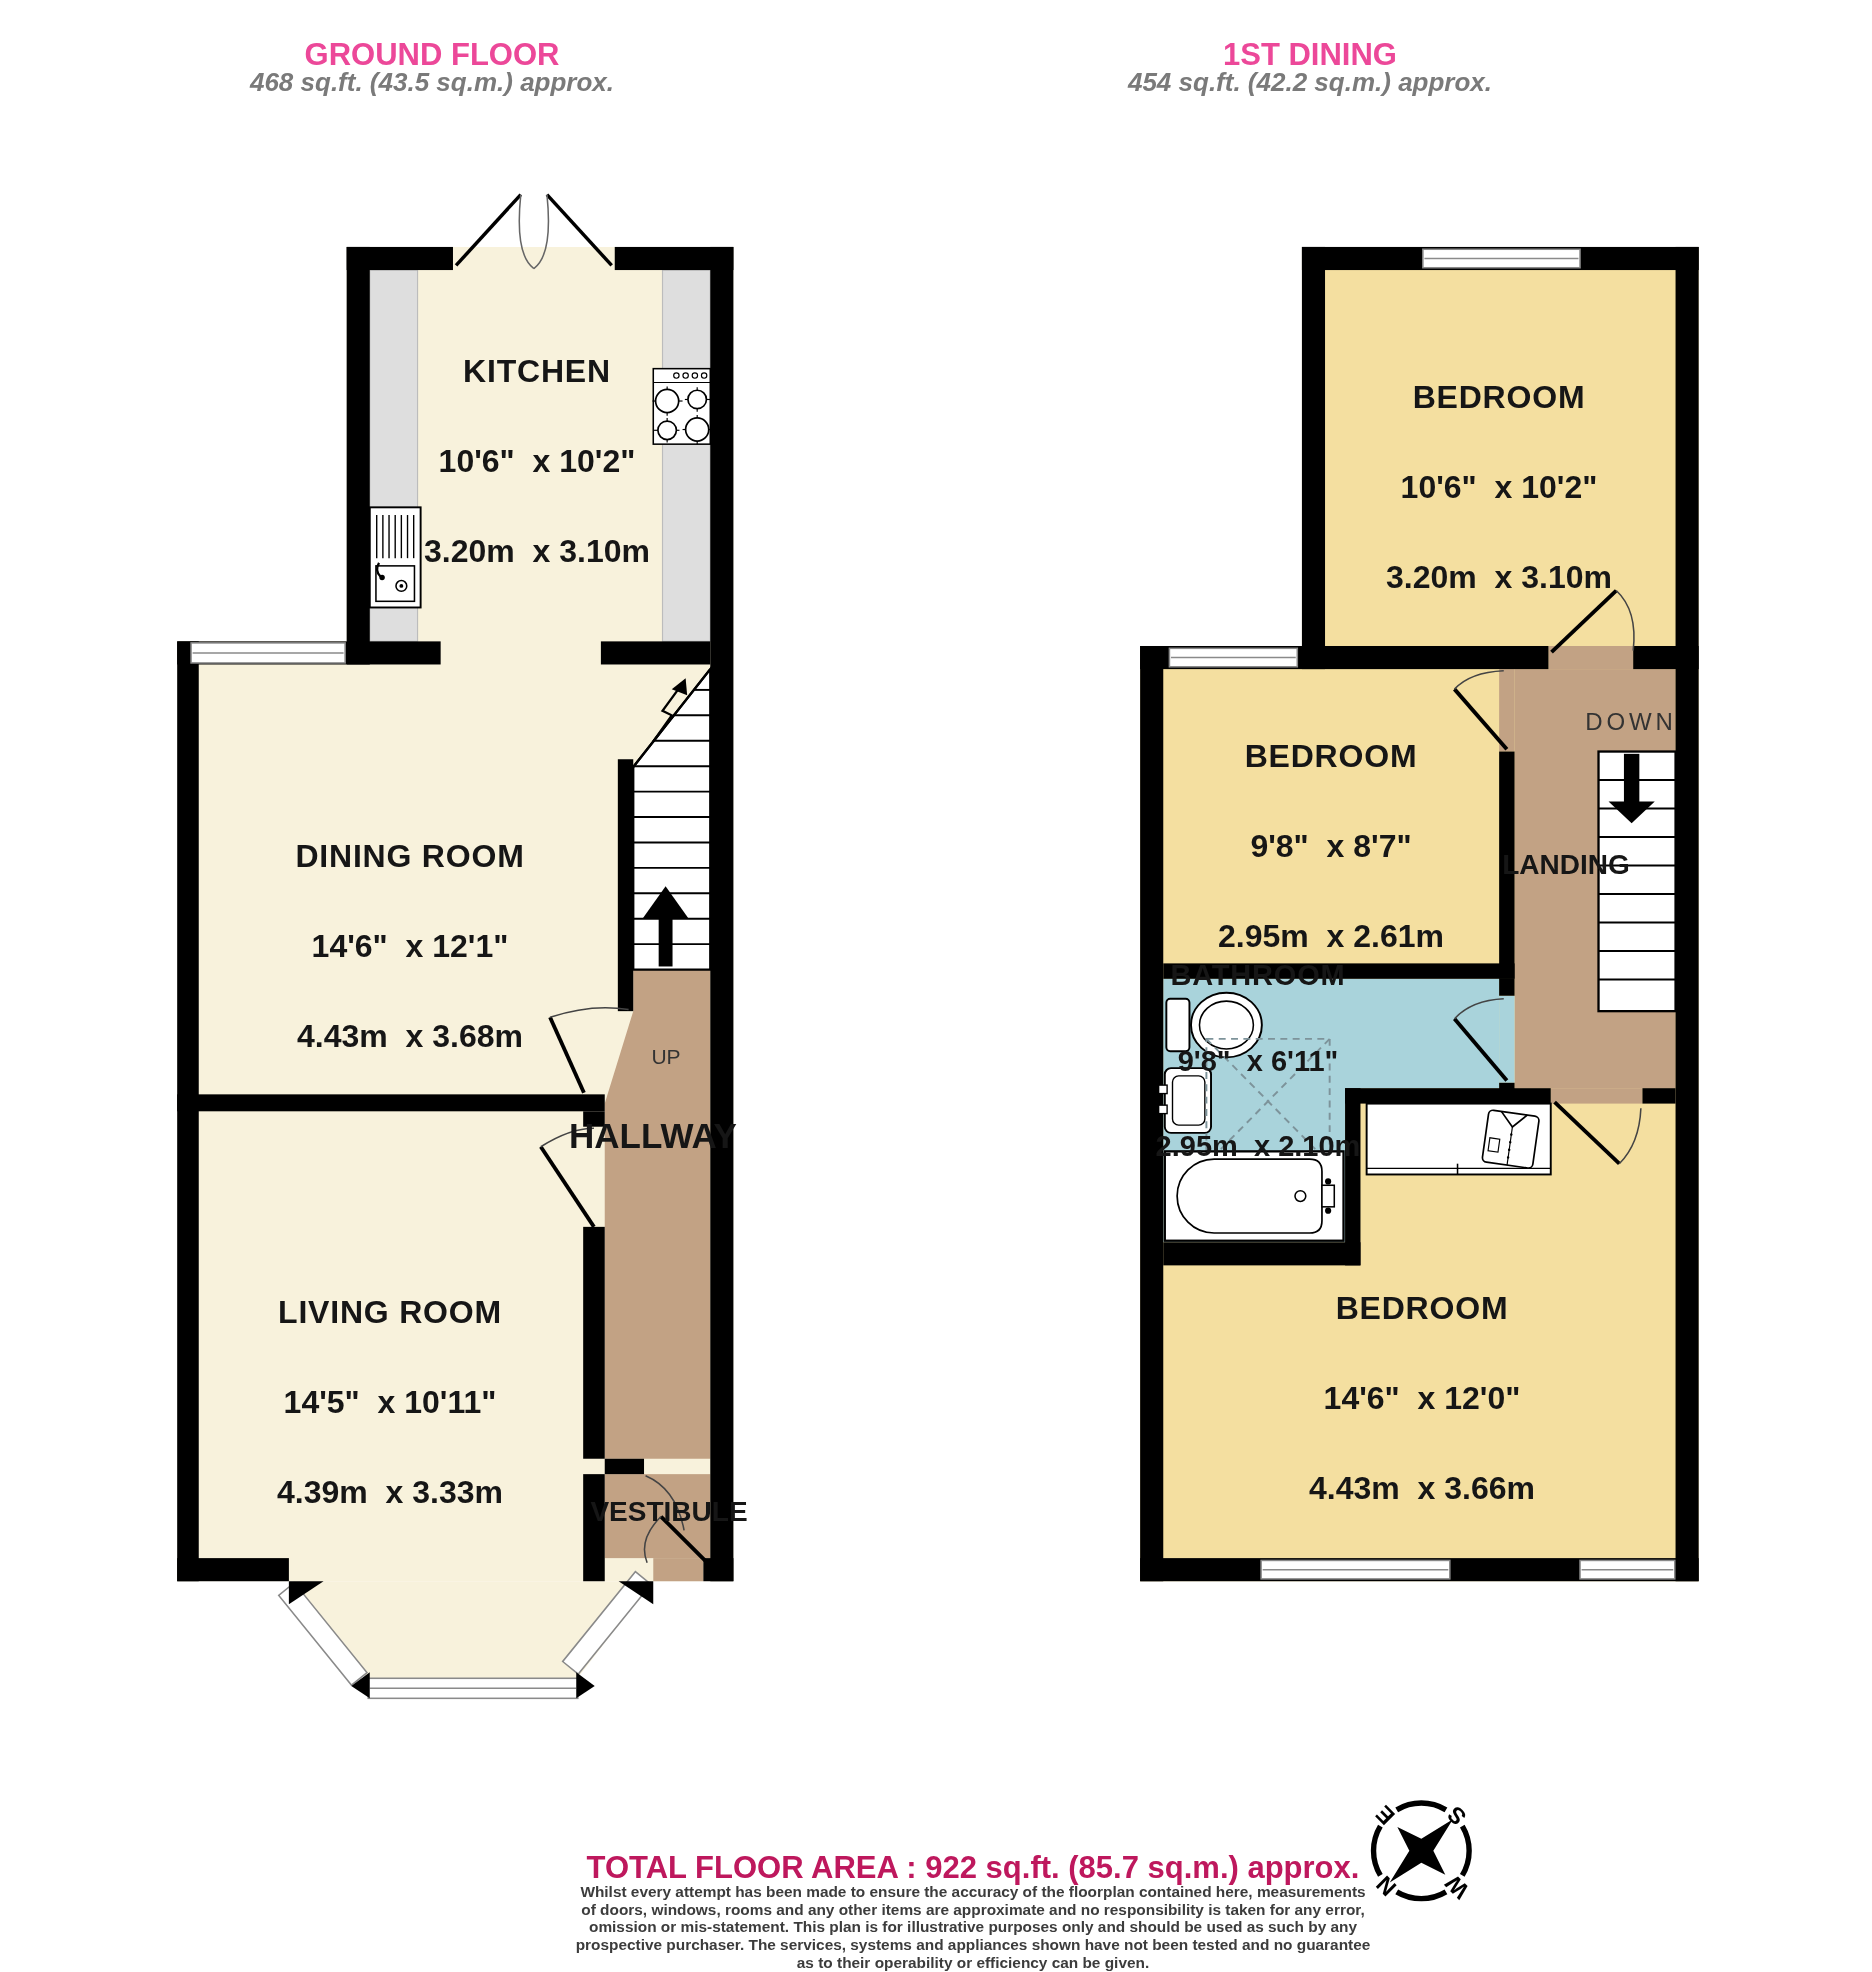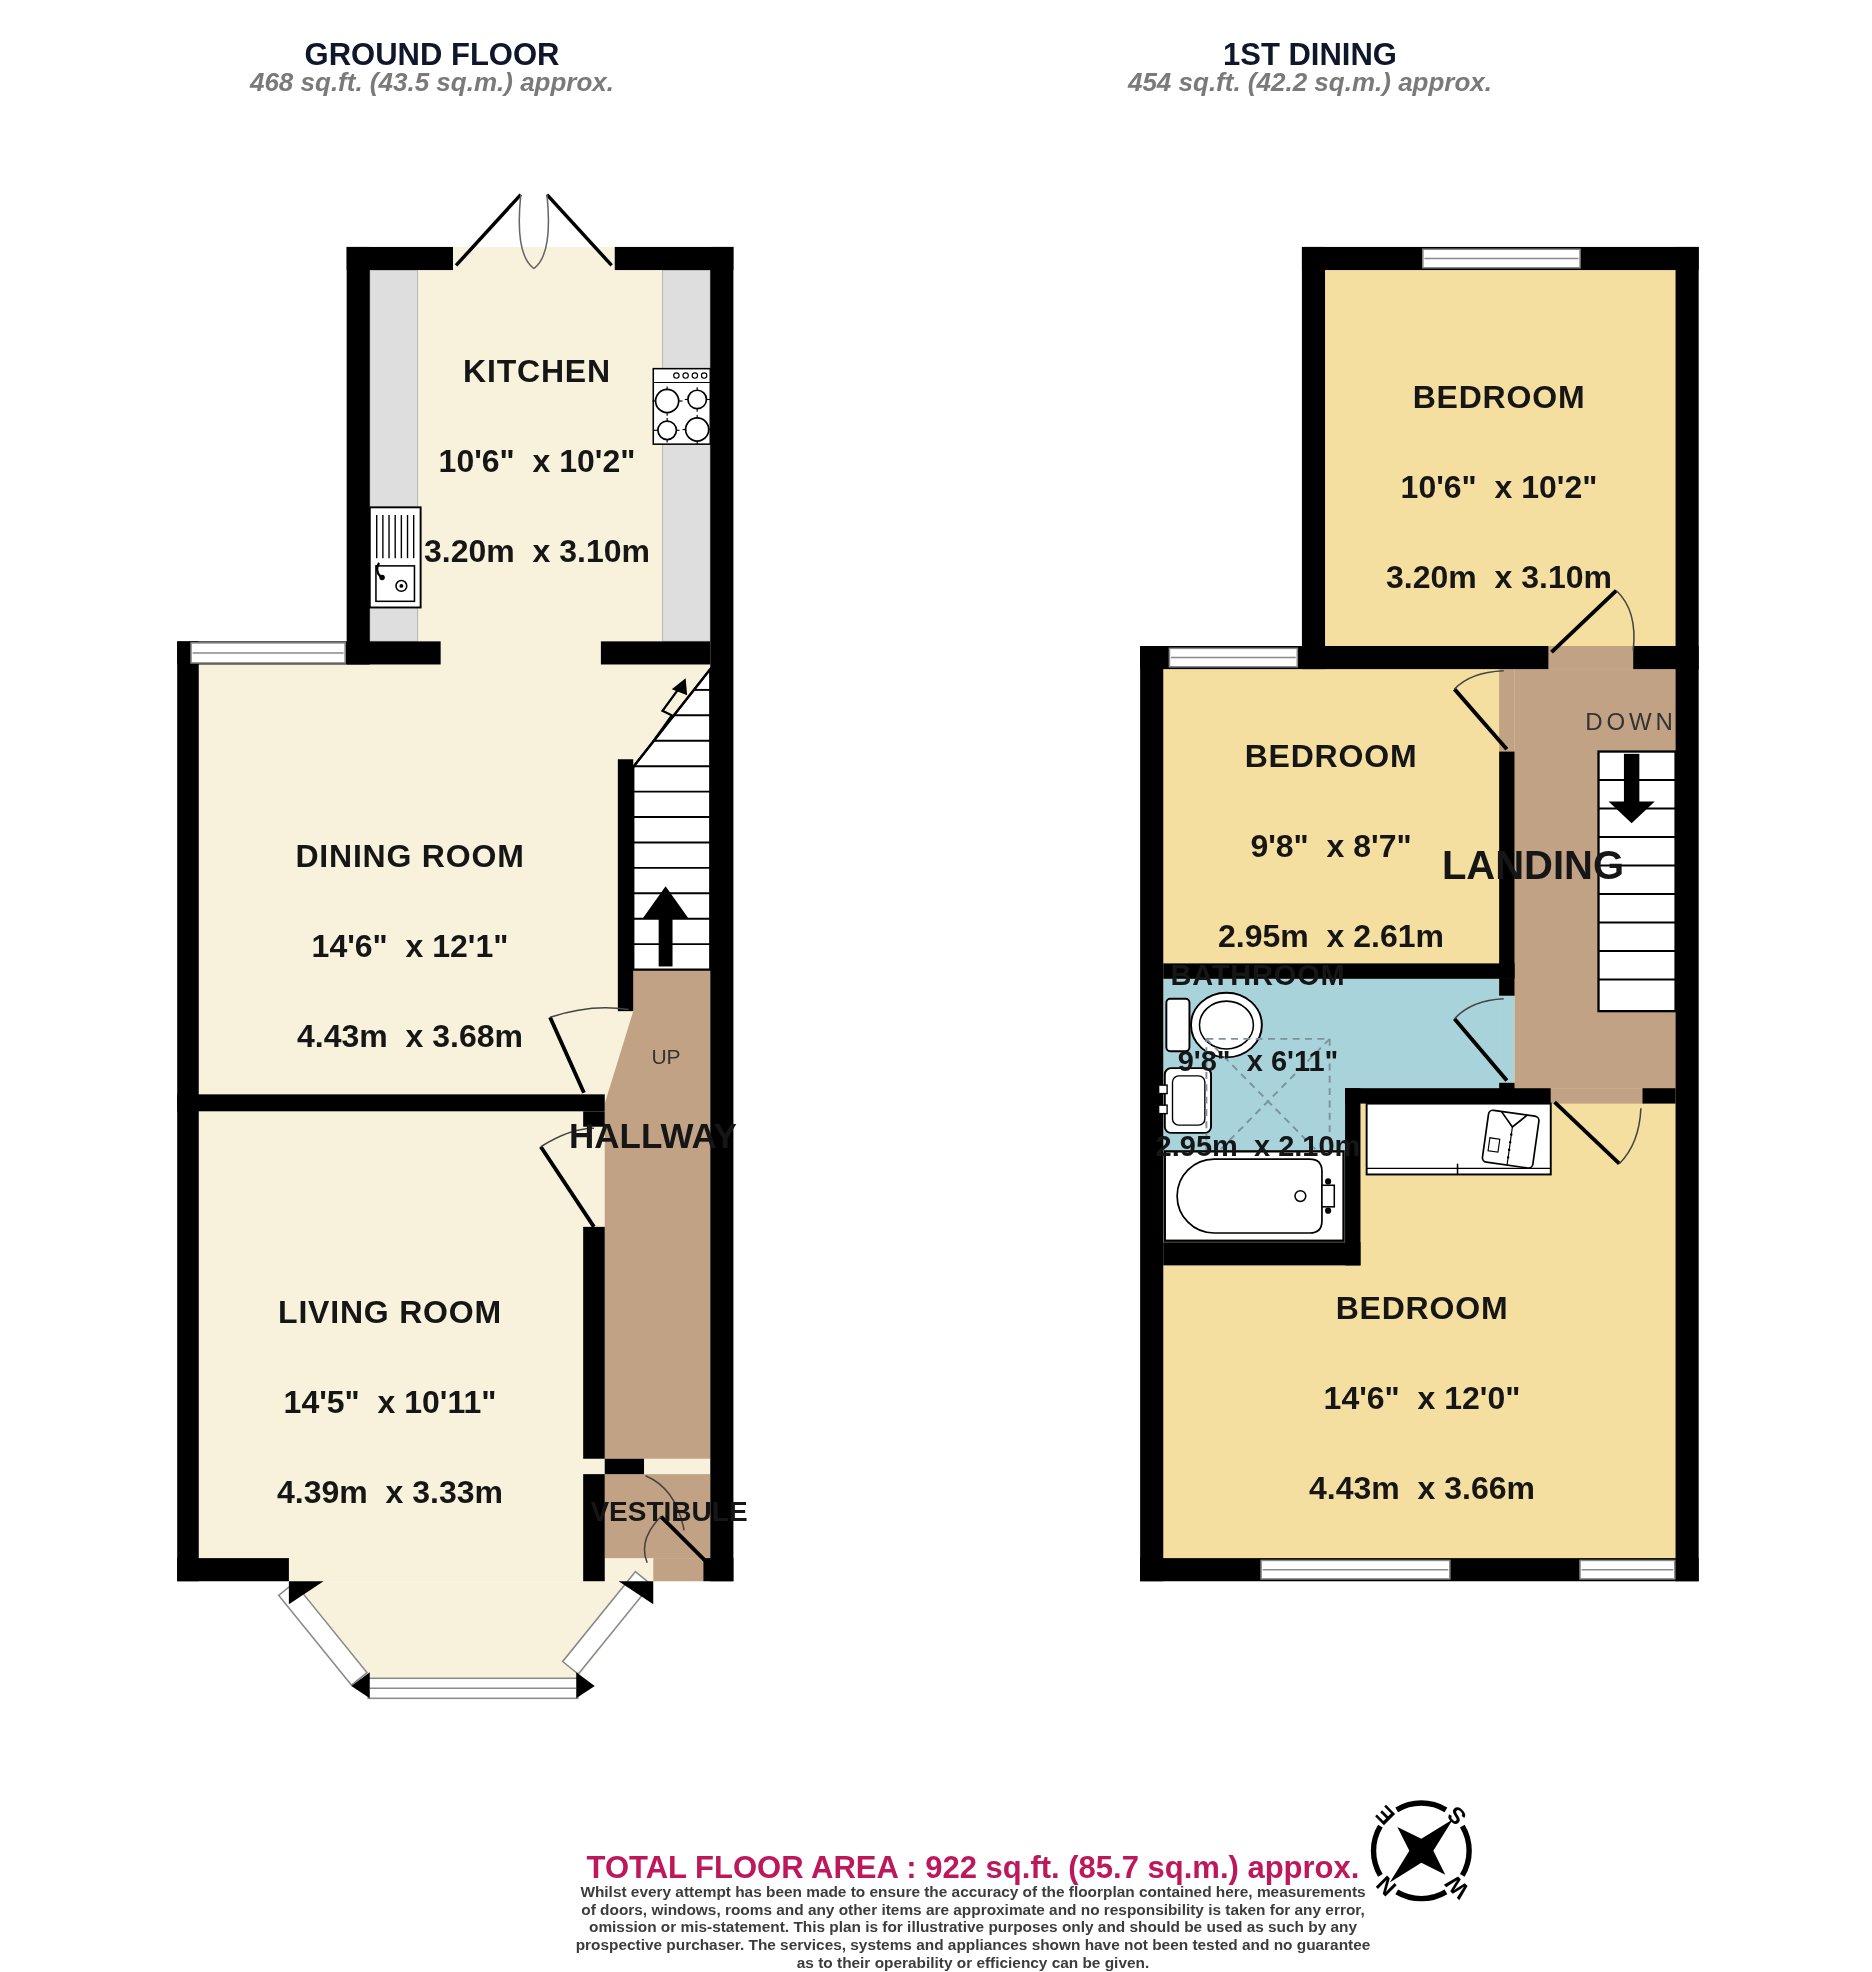"GROUND FLOOR" .hdr1 { color: #0f172a -> #ec4899 }
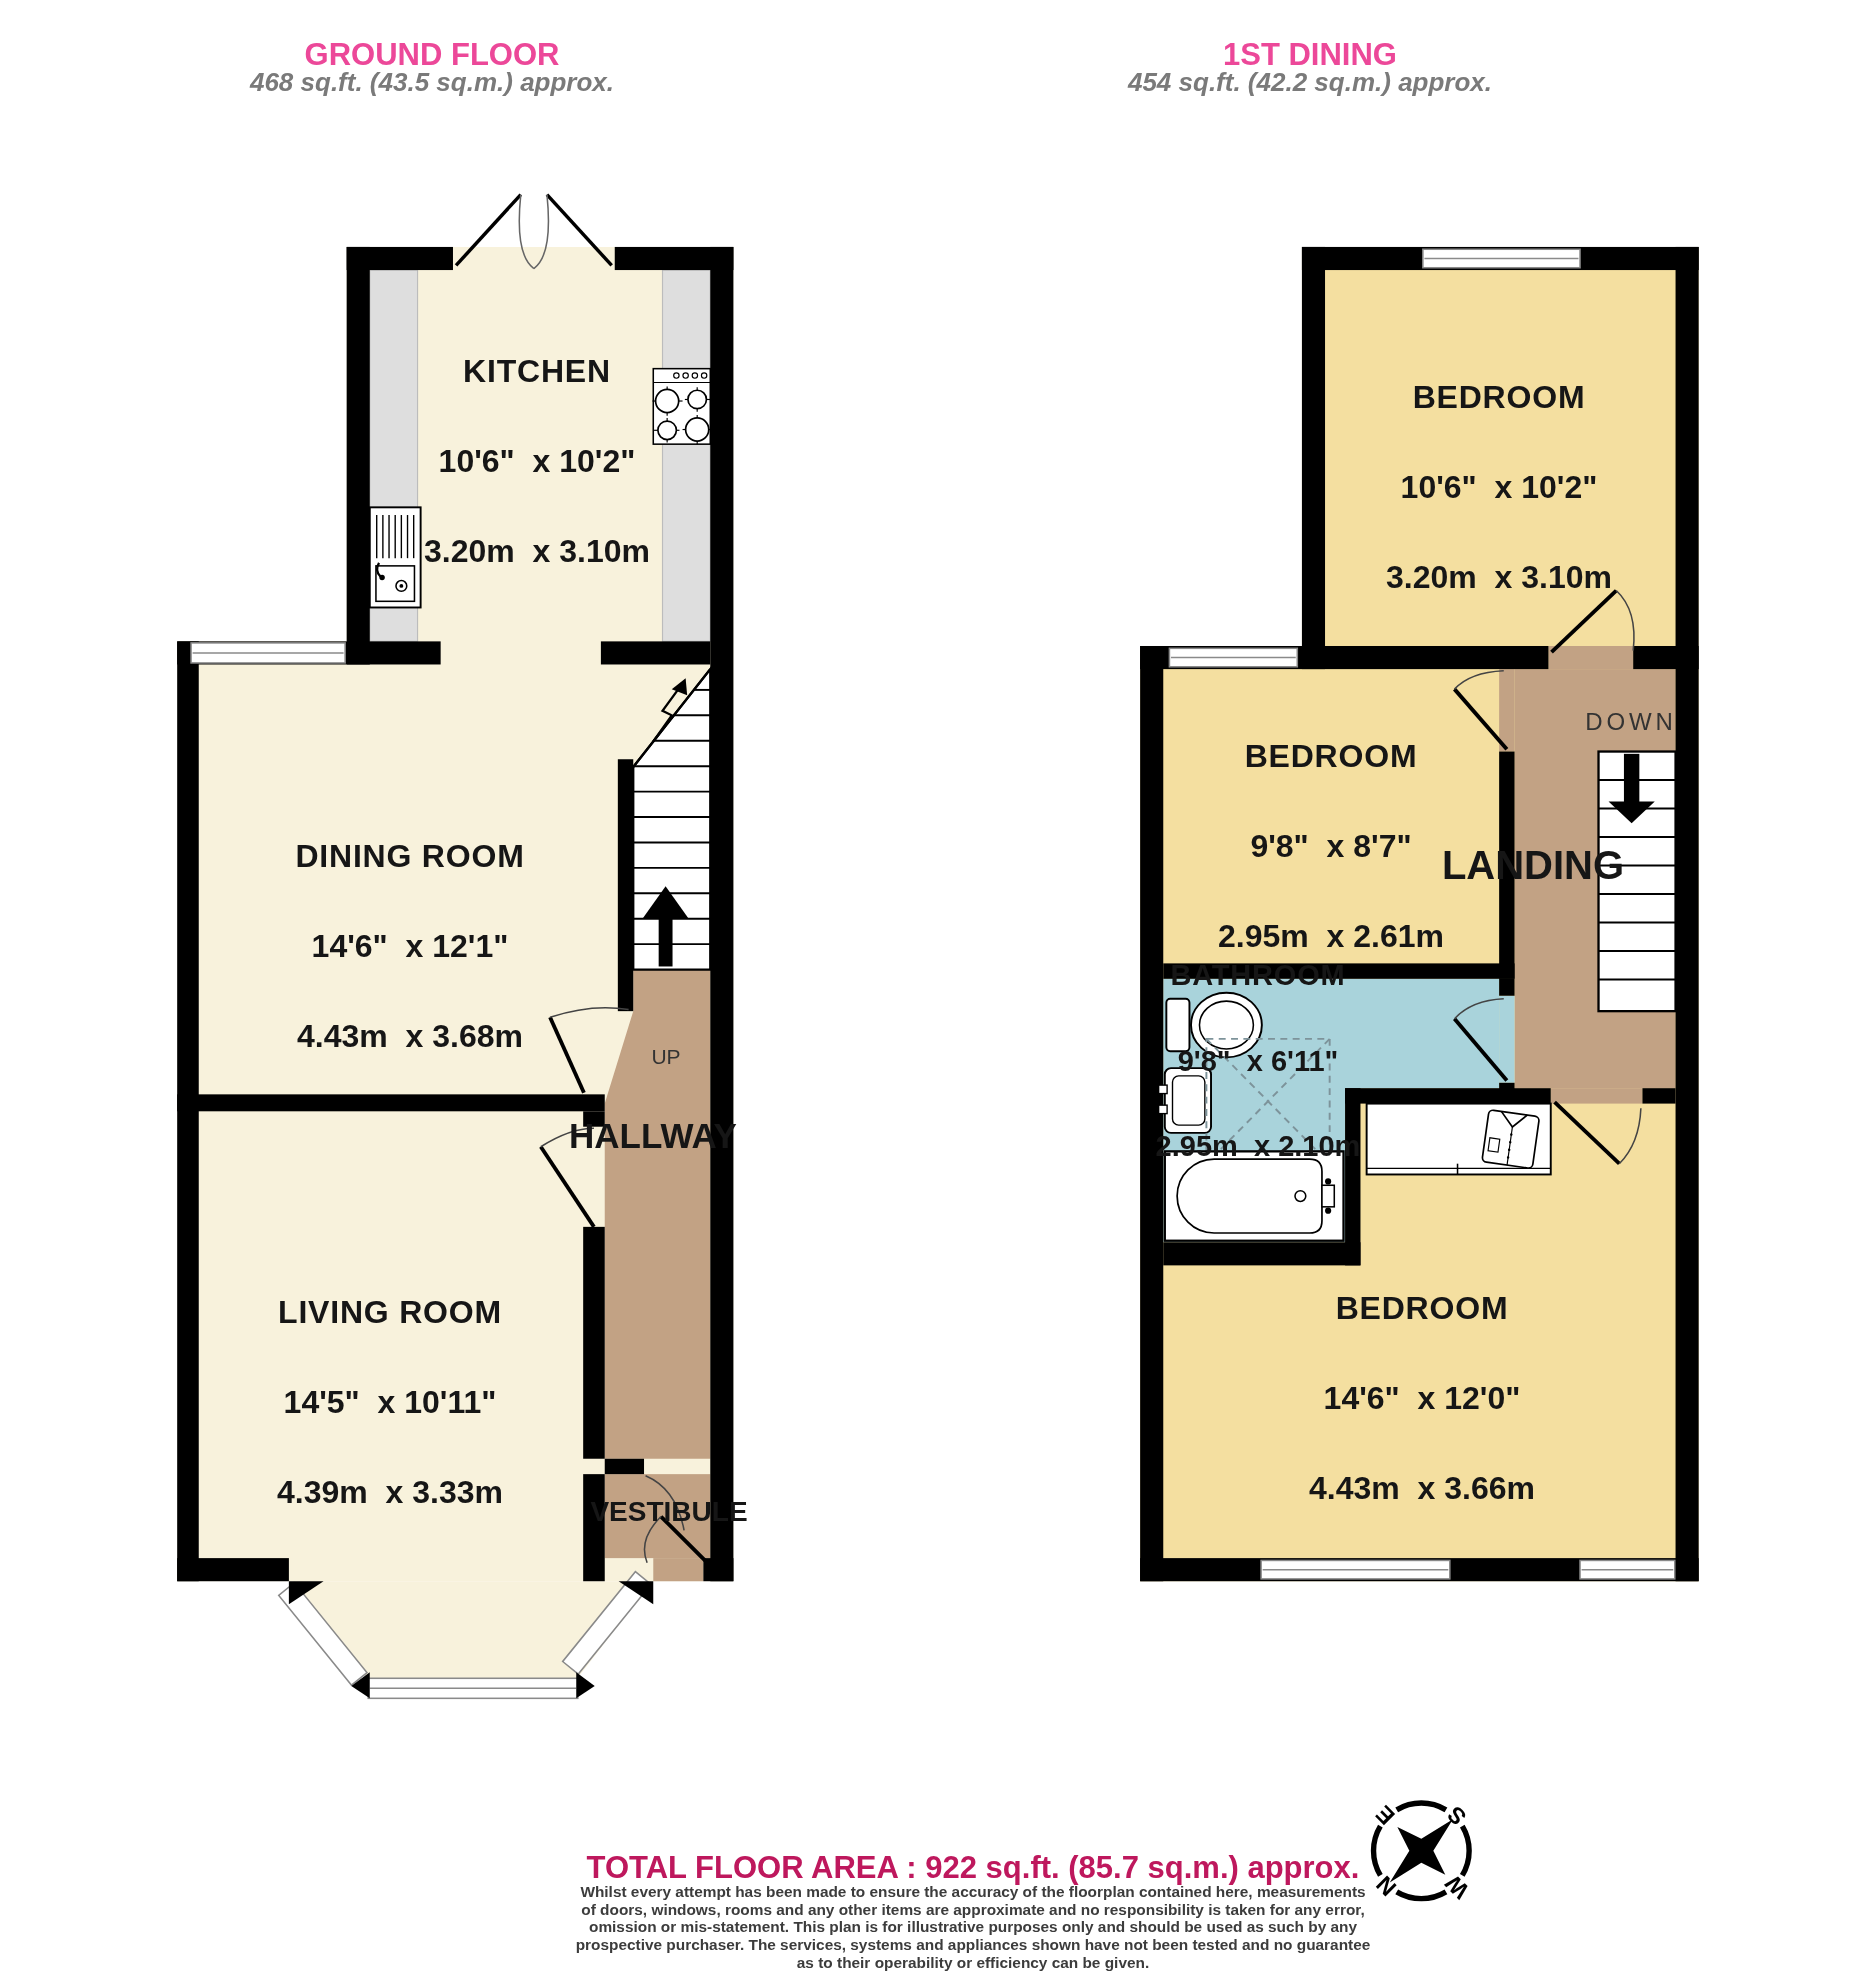"LANDING" div.lbl { font-size: 40px -> 28px; left: 1533px -> 1566px }
